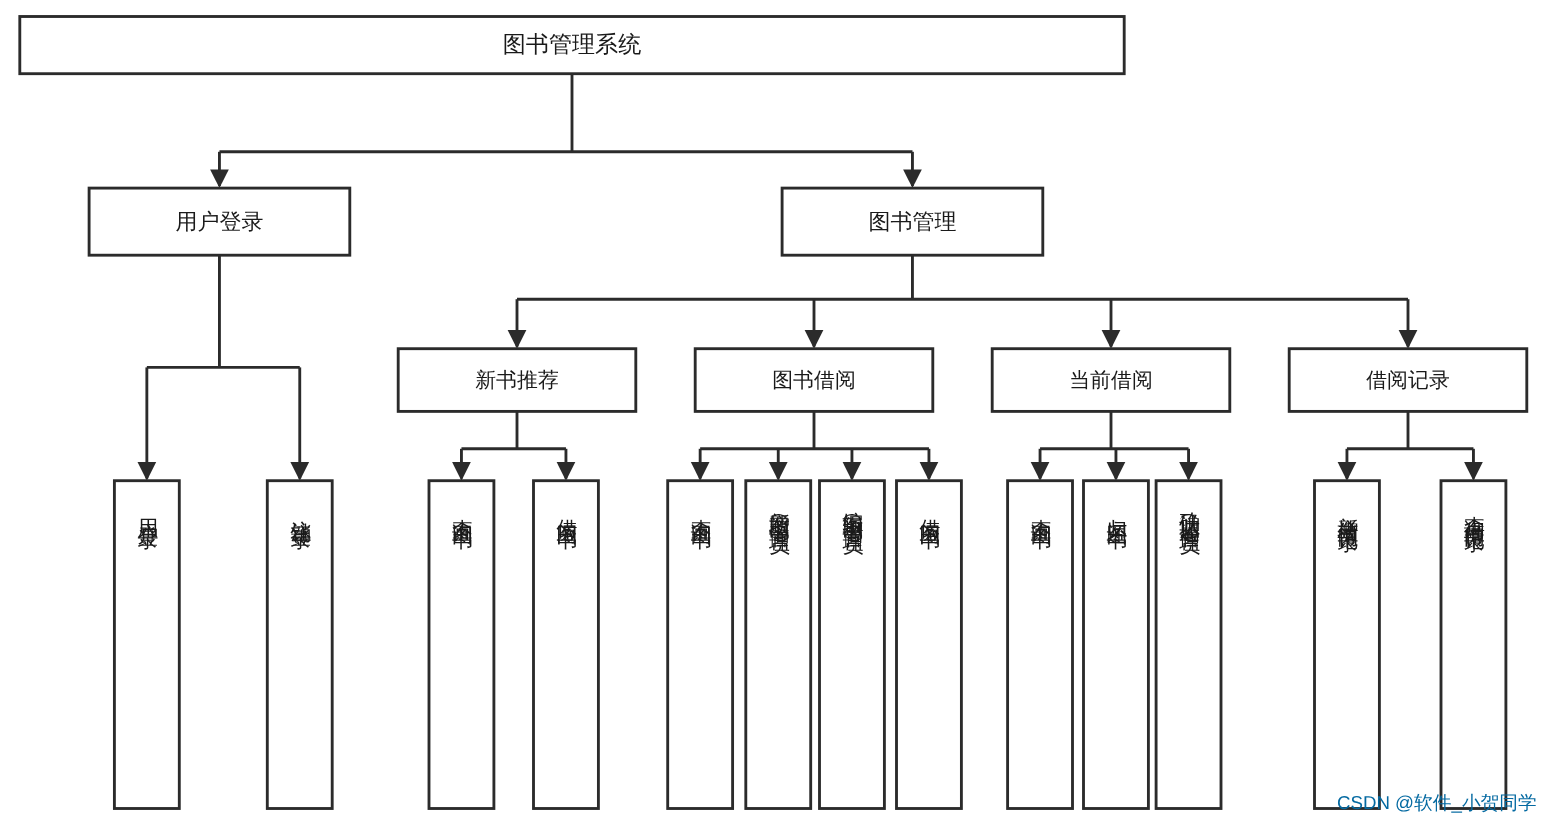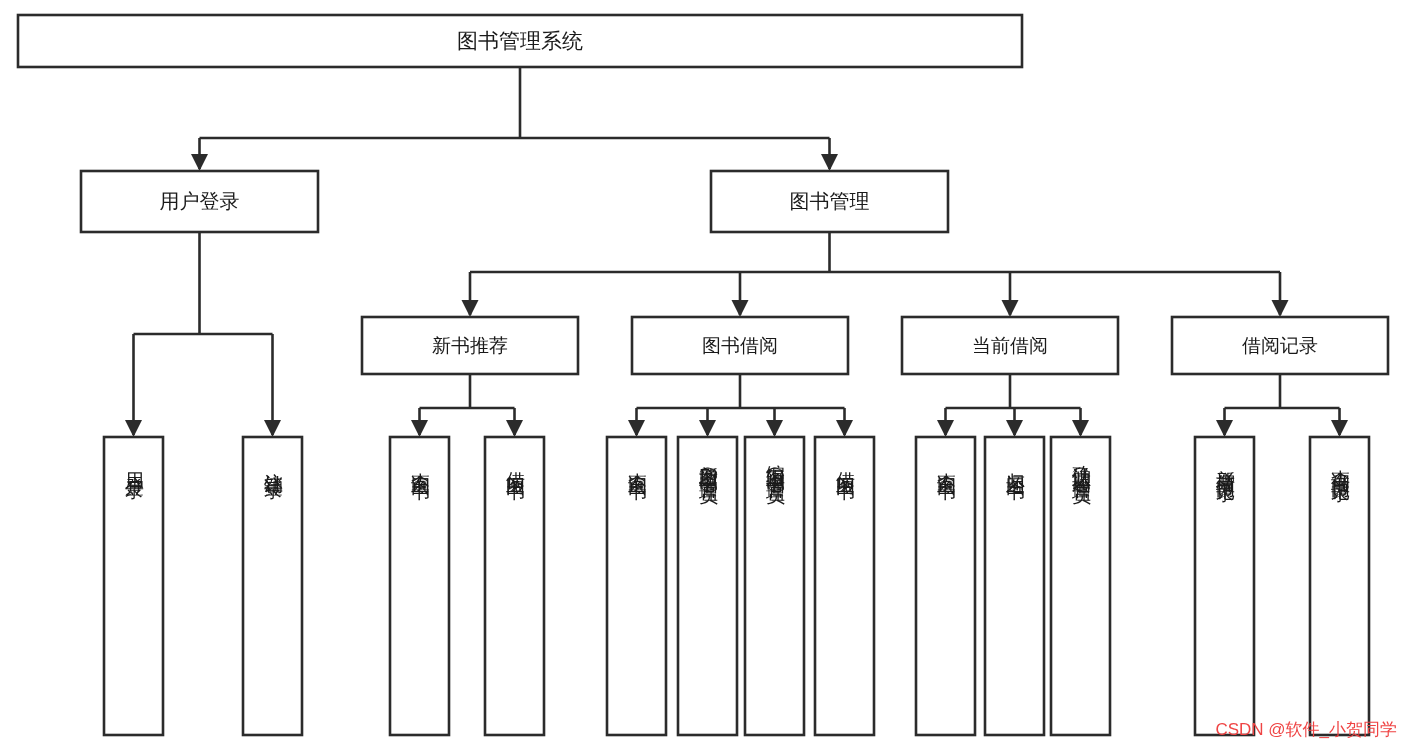"CSDN @软件_小贺同学" .watermark { color: #ef4444 -> #0369a1 }
